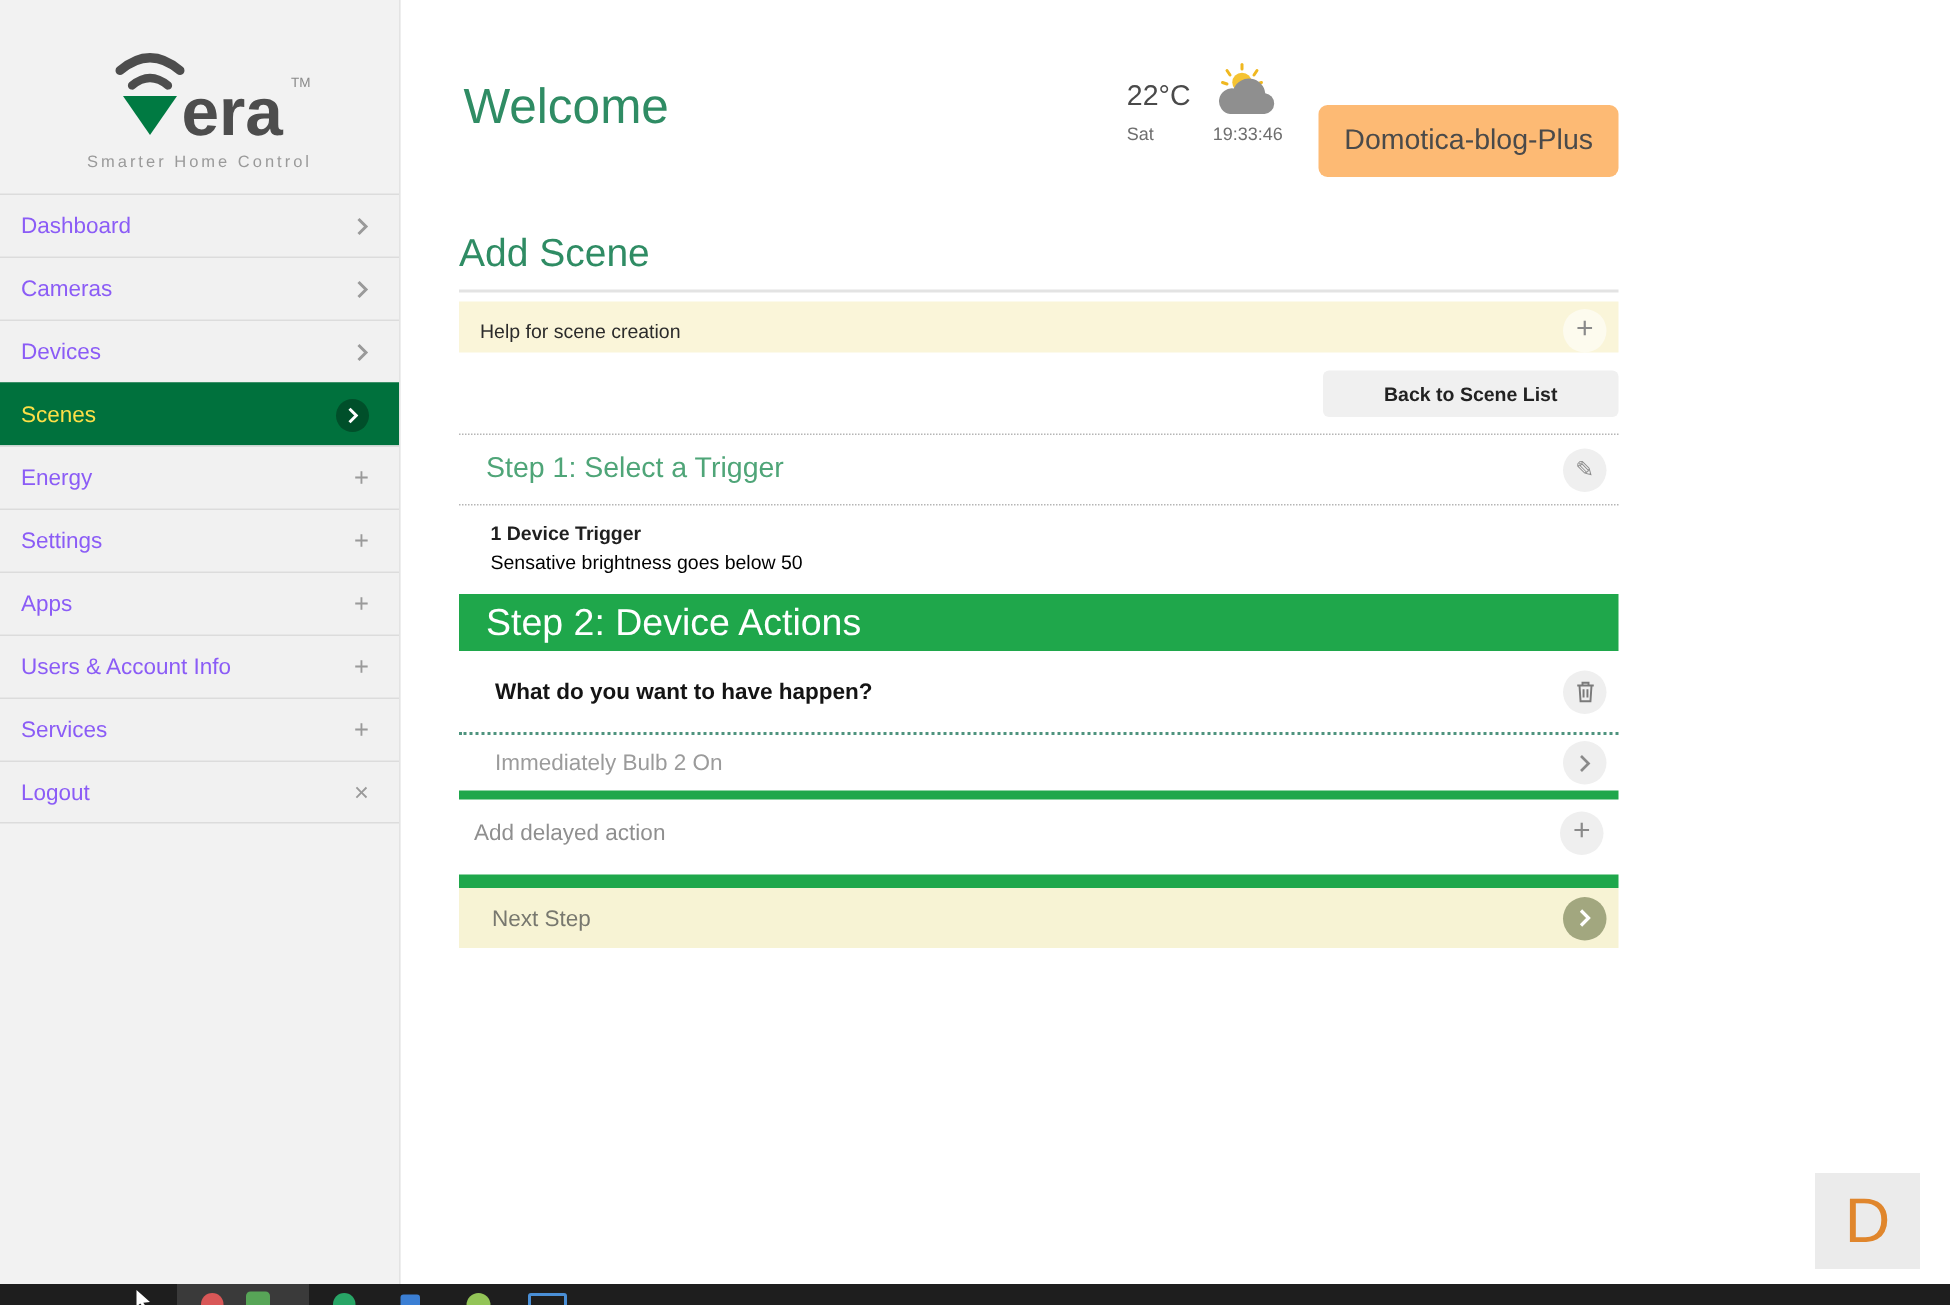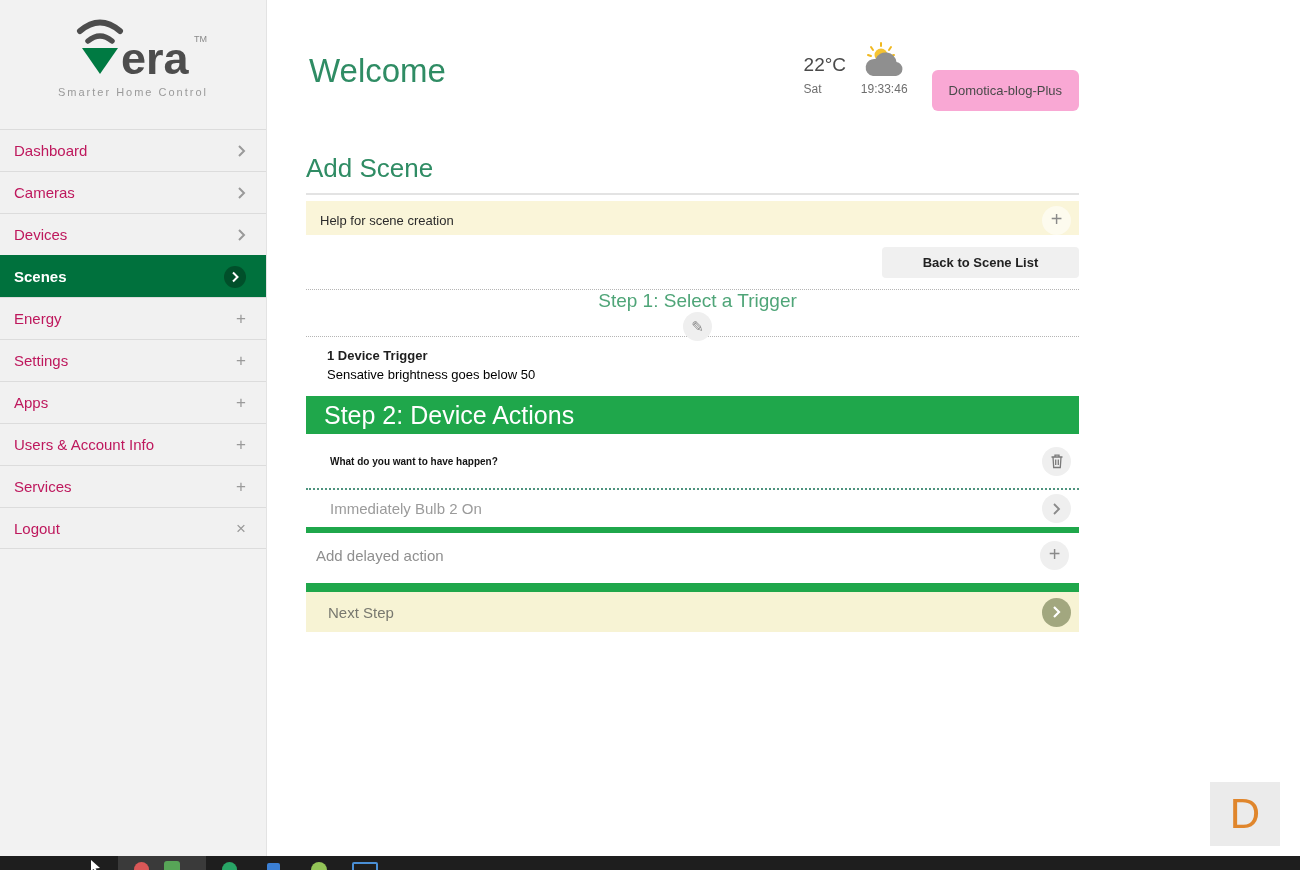"era" .logo-area { padding-top: 8px -> 24px }
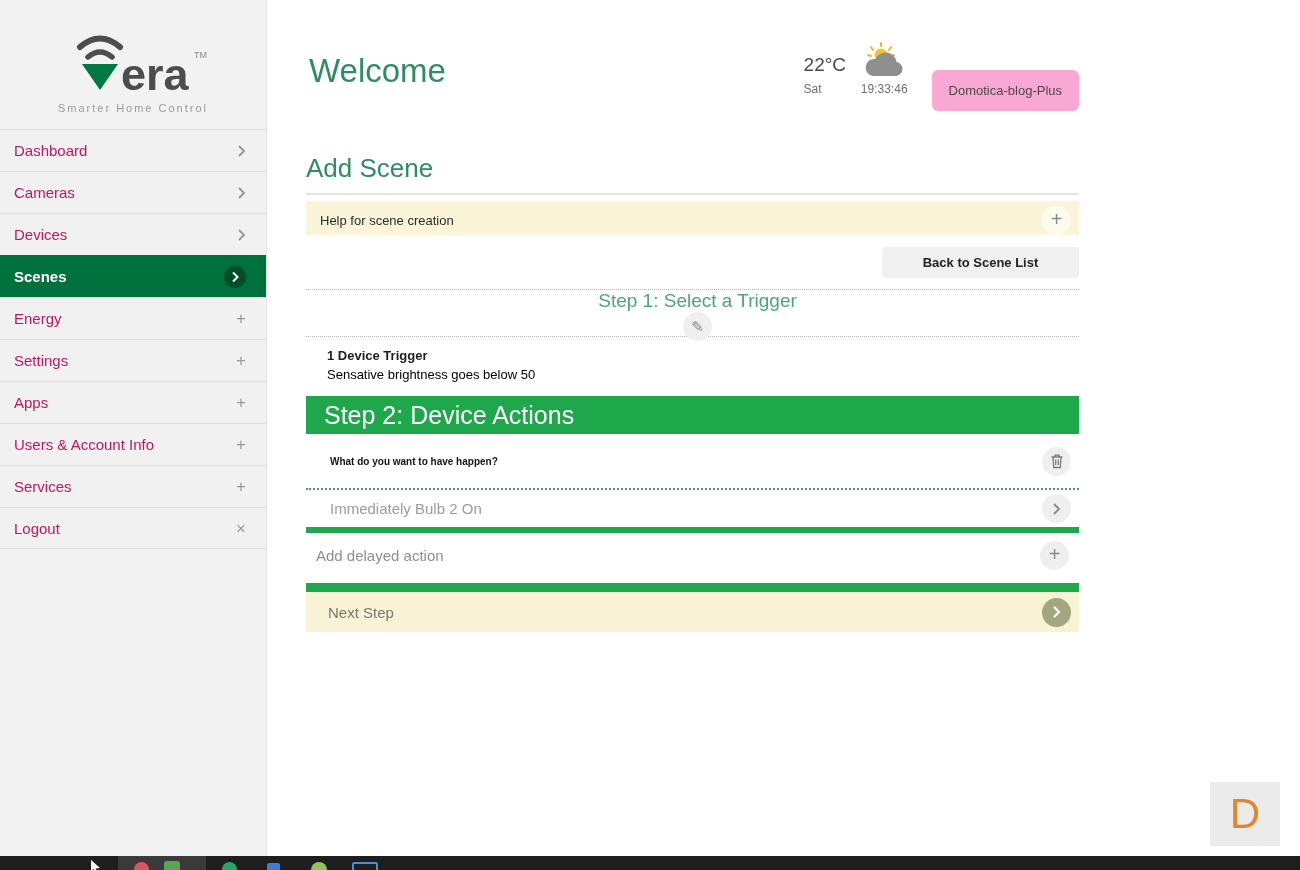"Domotica-blog-Plus" .controller-box { background: #f9a8d4 -> #fdba74; font-size: 13px -> 19px }
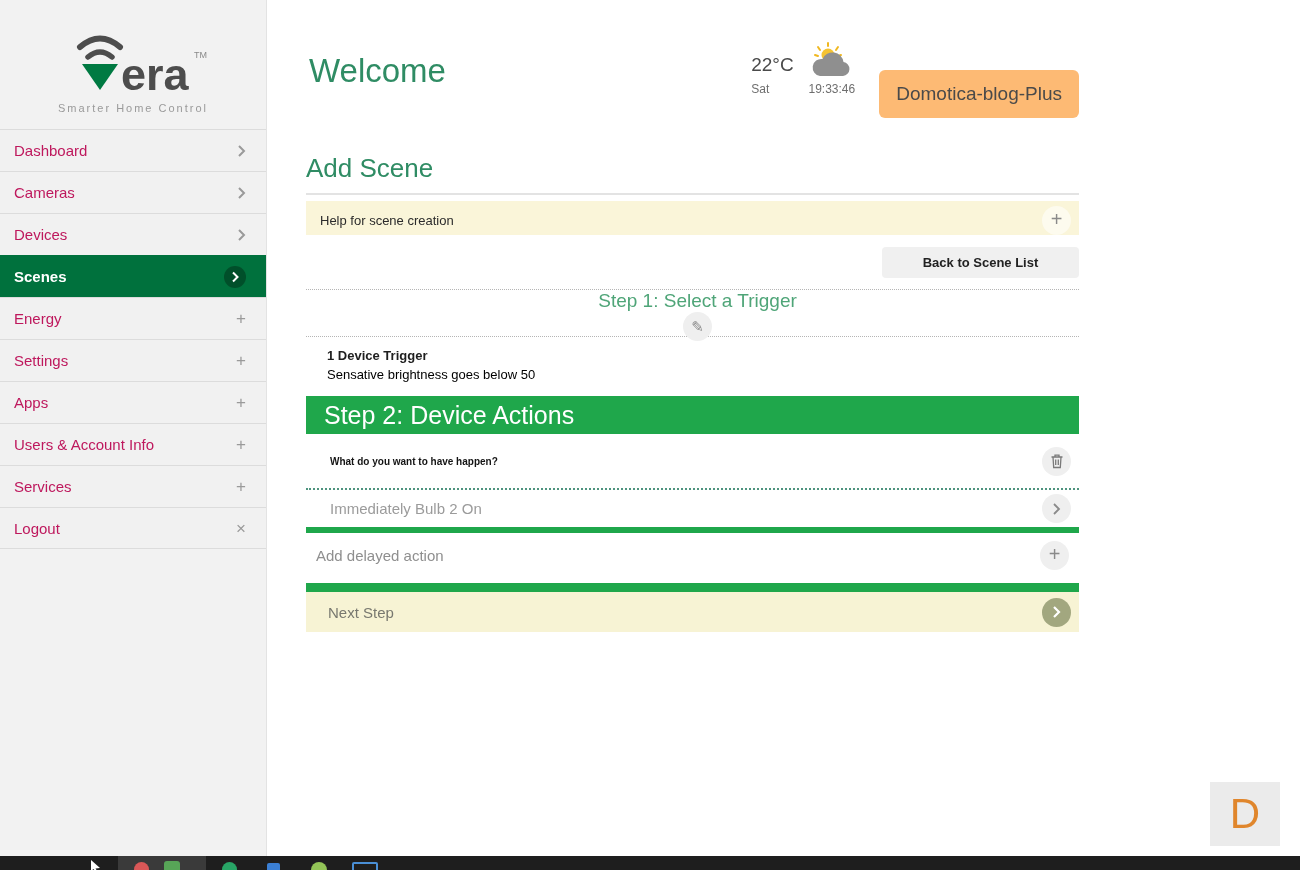"Dashboard" .menu-label { color: #be185d -> #8b5cf6 }
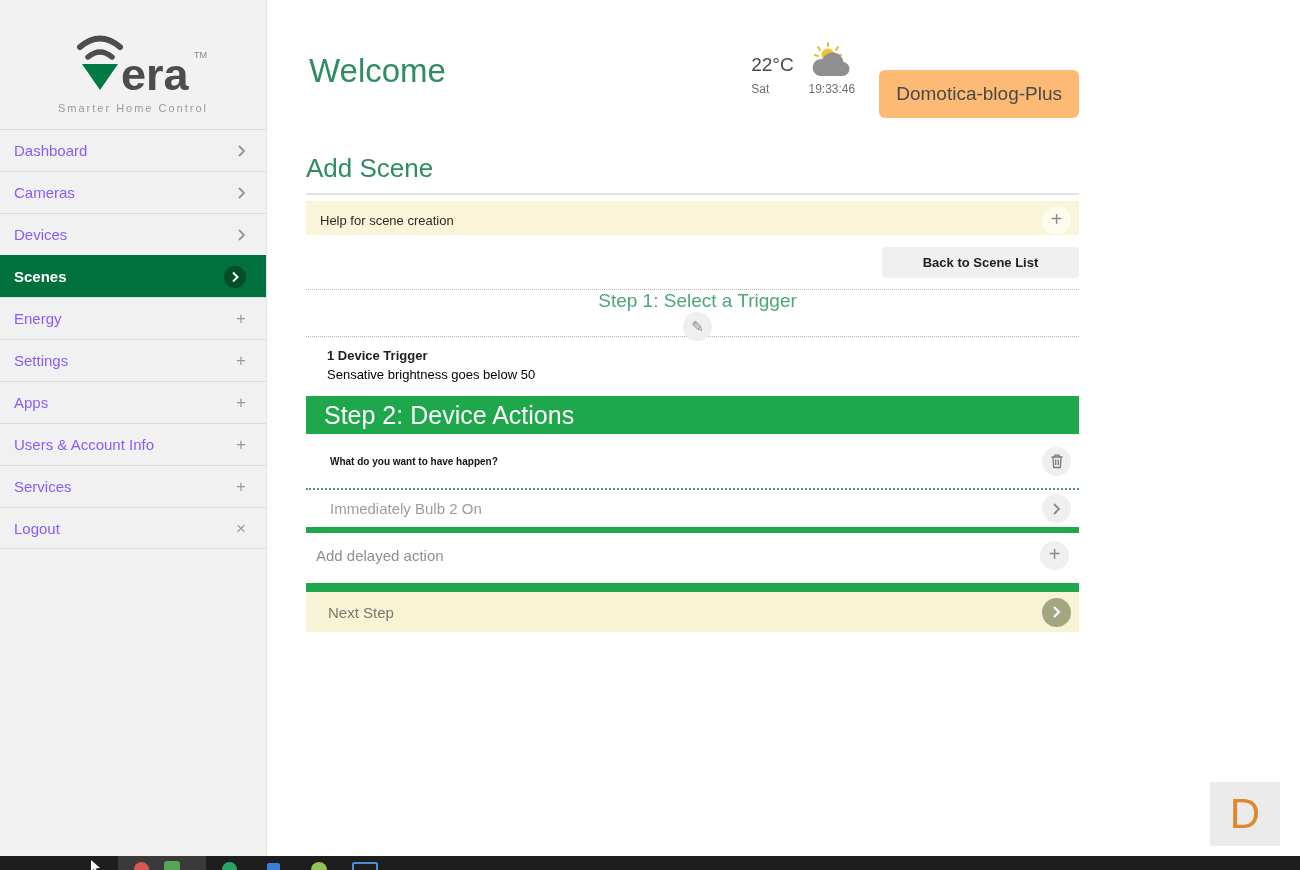"Scenes" .menu-item.active .menu-label { color: #ffffff -> #fde047; font-weight: bold -> none }
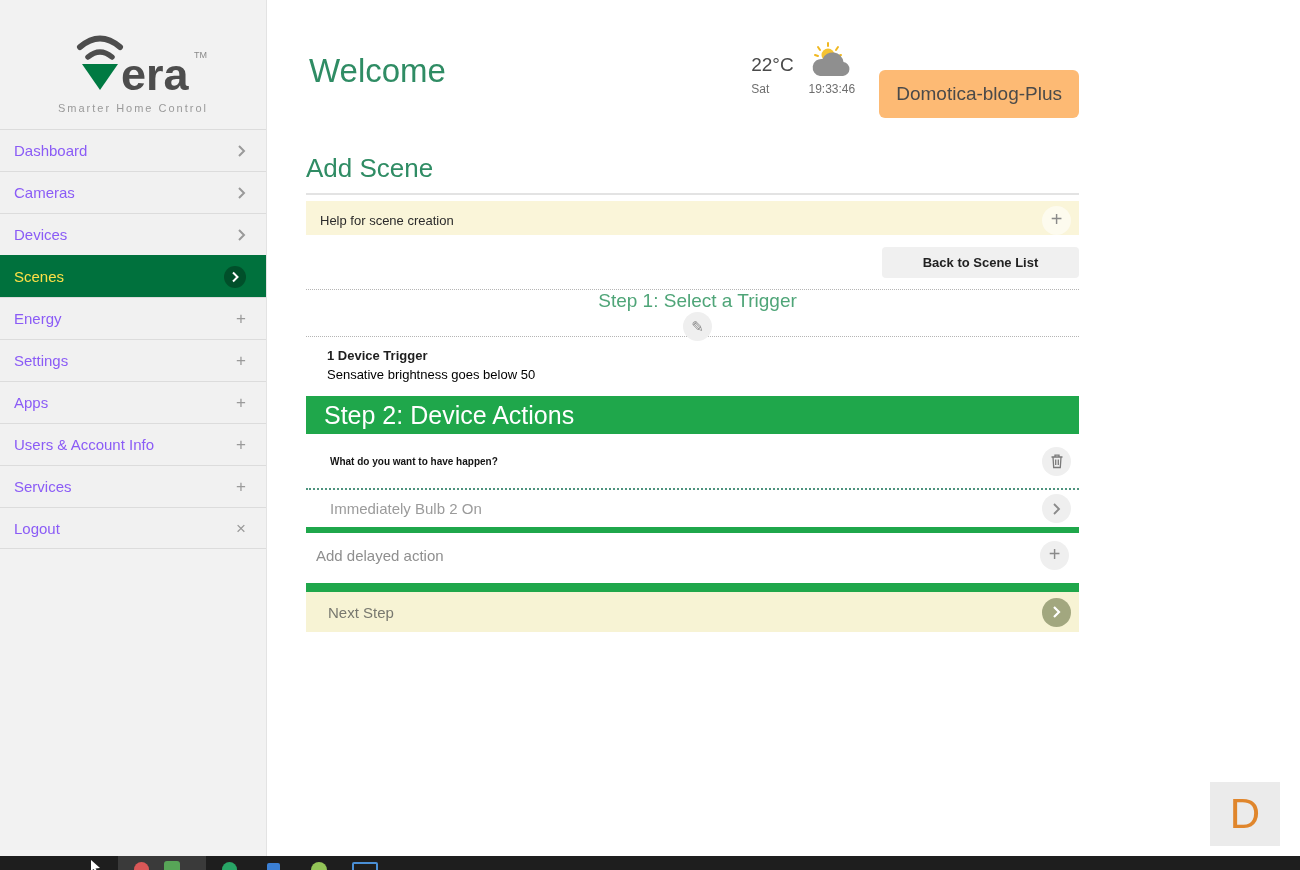"Step 1: Select a Trigger" .step1-header { flex-direction: column -> none }
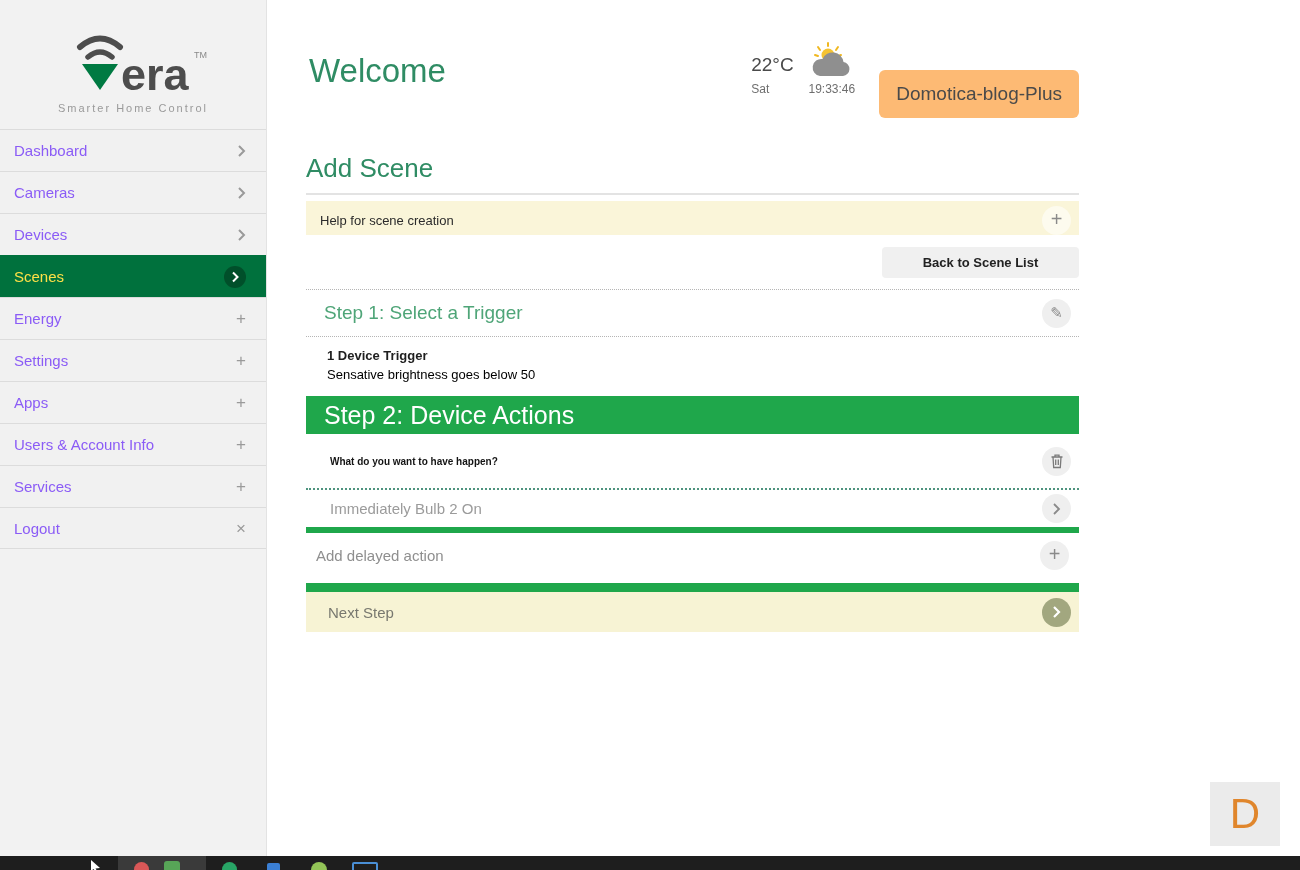"What do you want to" .question-text { font-size: 10px -> 15px }
